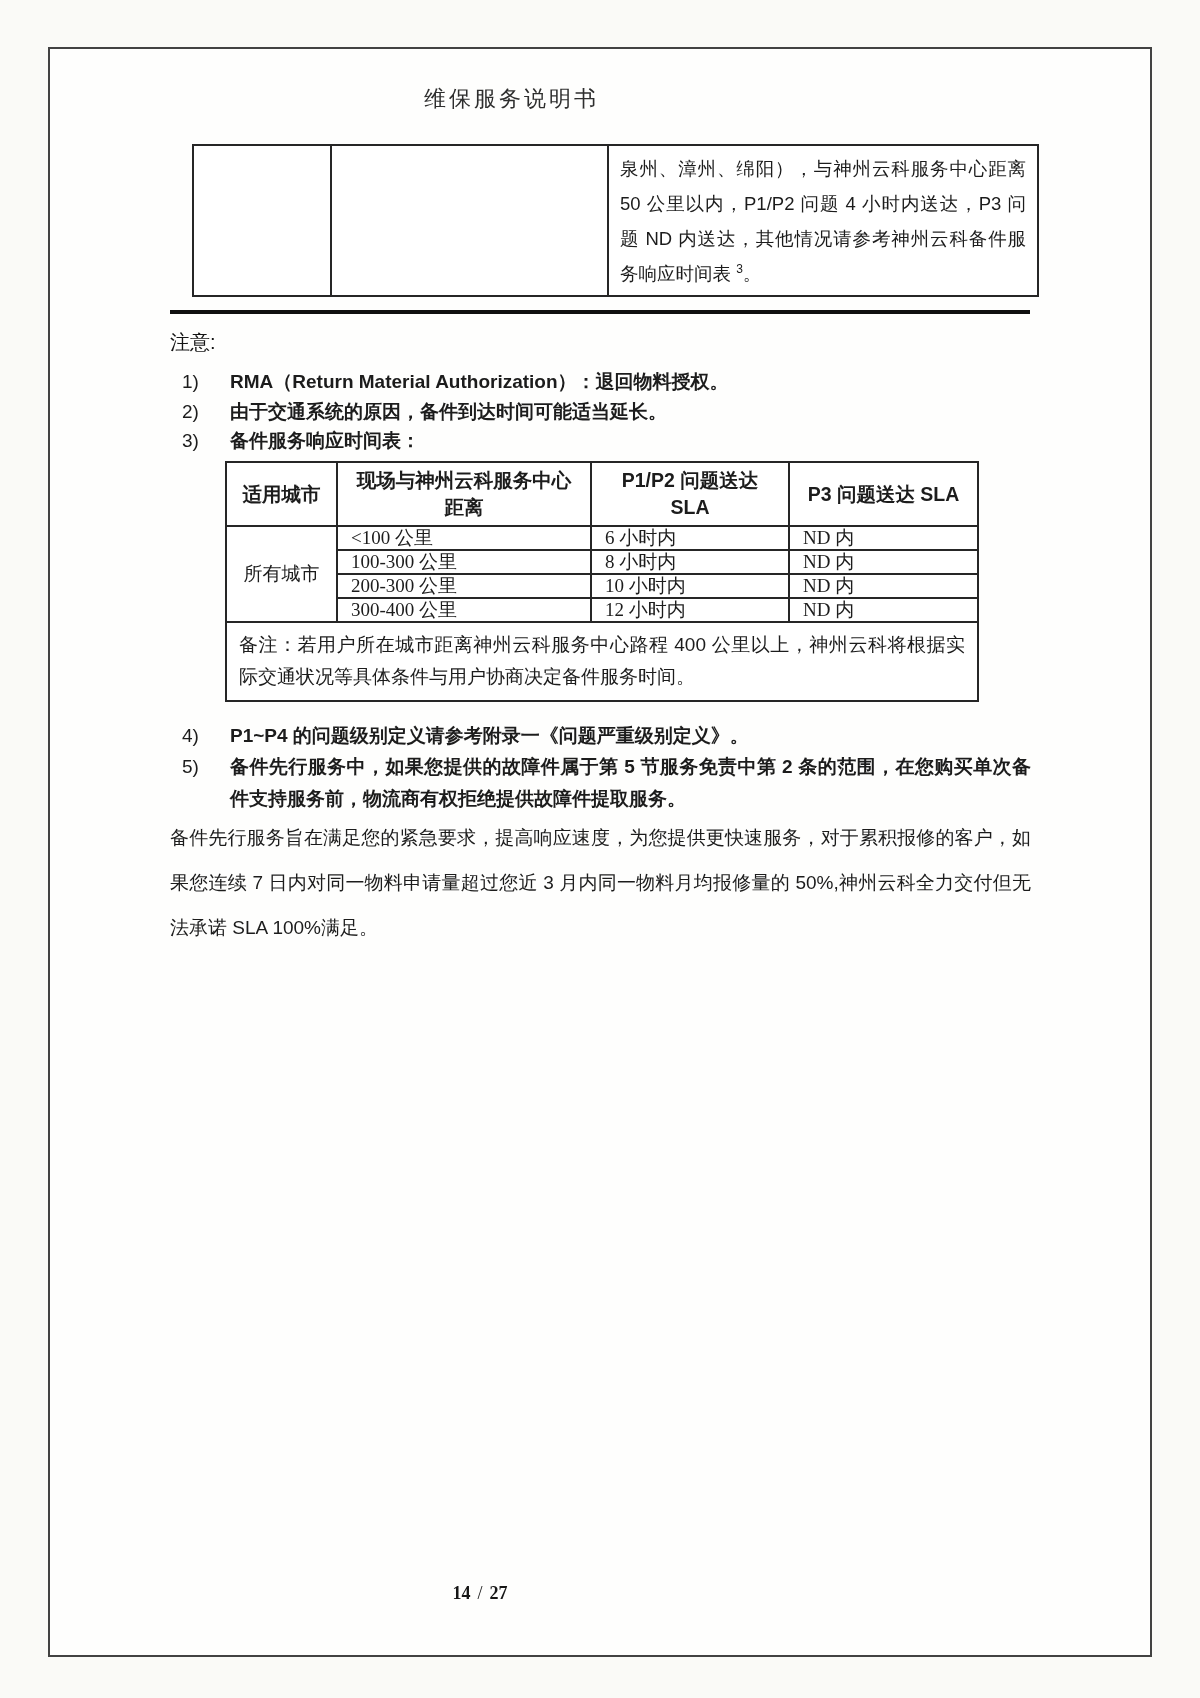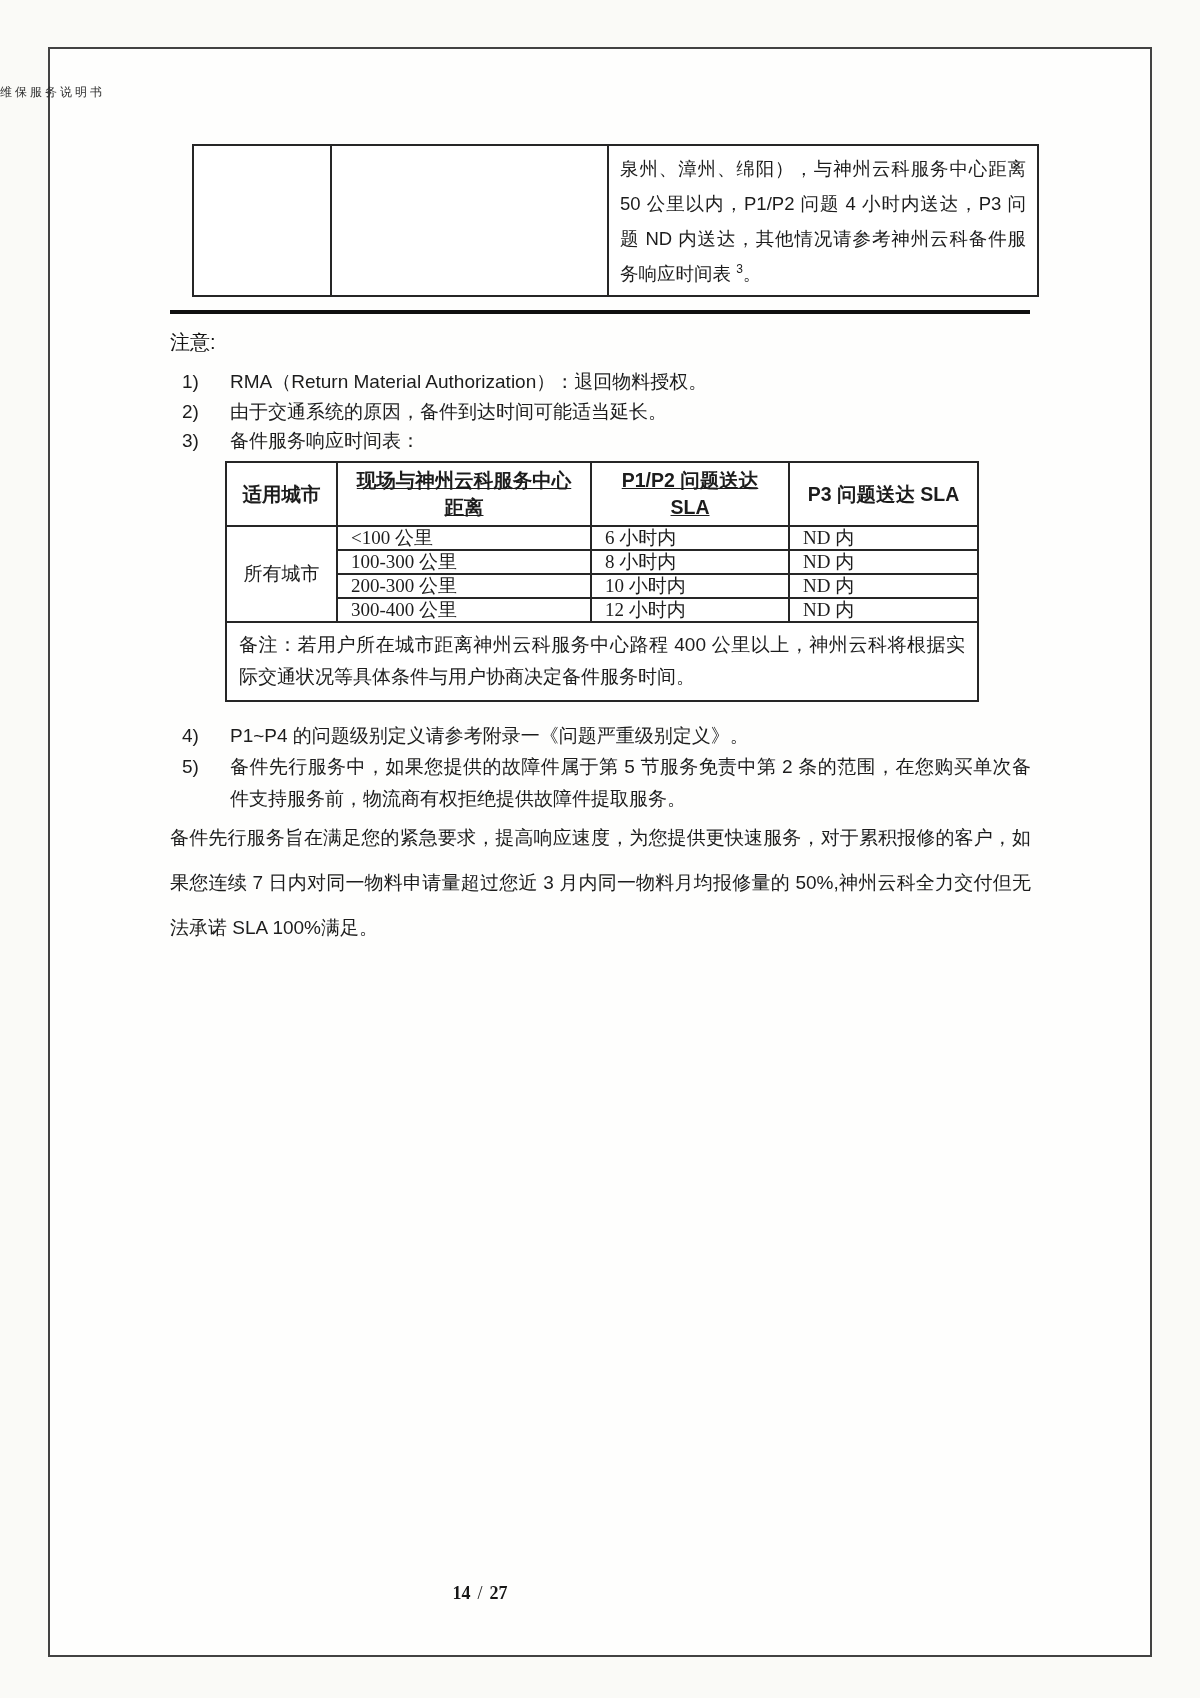"维保服务说明书" .header-title { font-size: 12px -> 22px; text-align: left -> center }
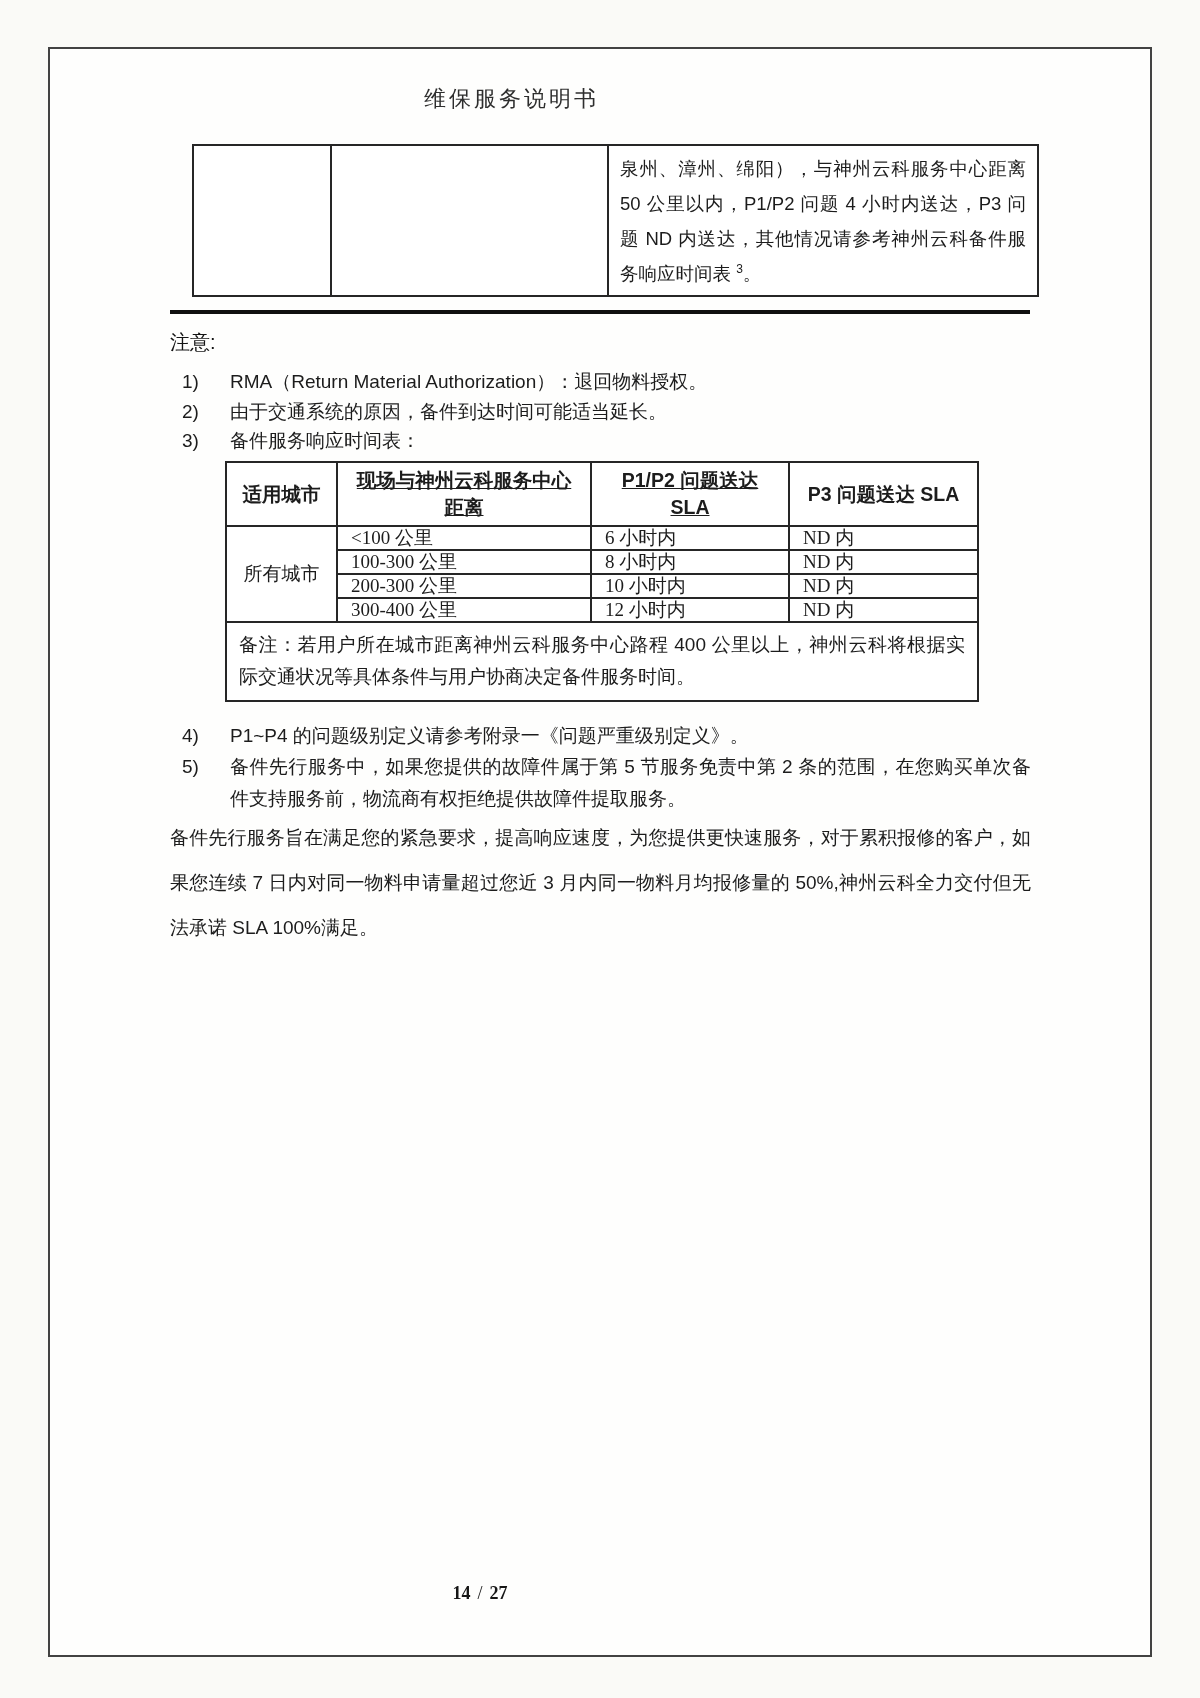"RMA（Return Material" .li .txt { font-weight: none -> bold }
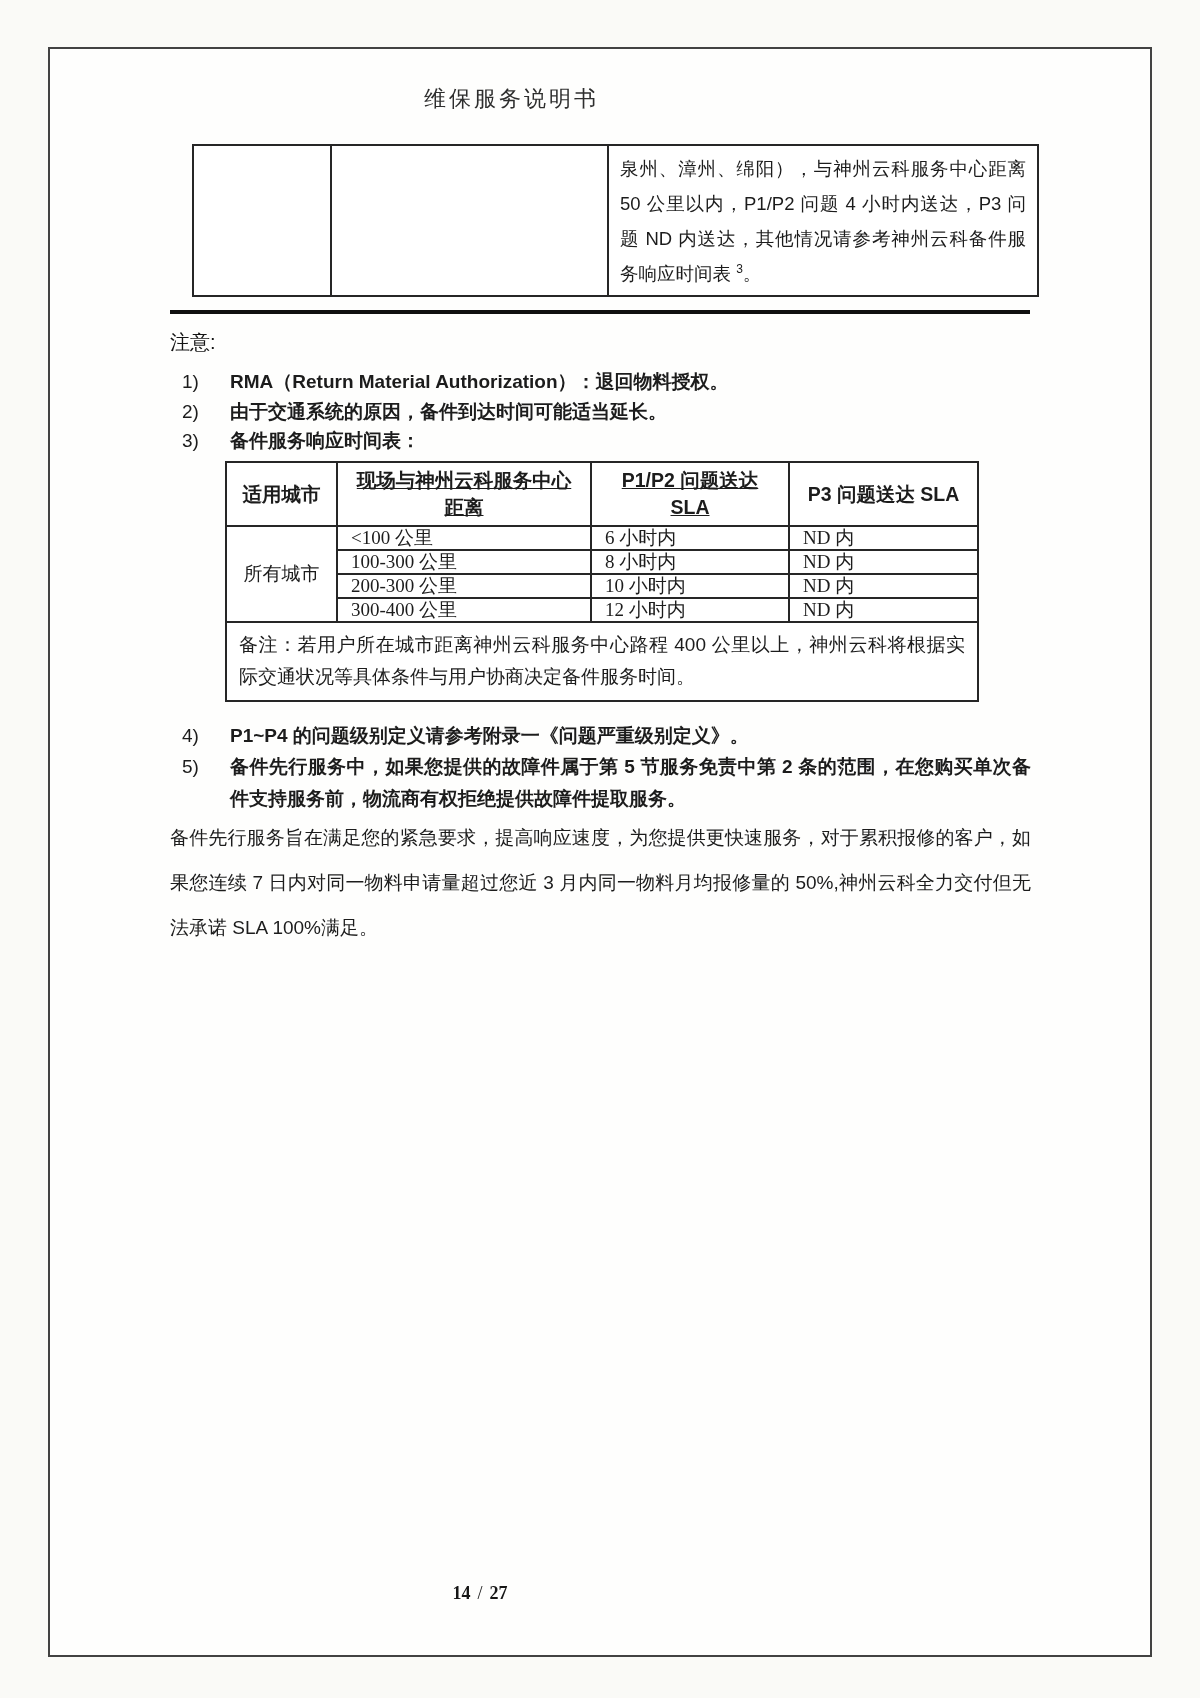"现场与神州云科服务中心" .sla-table .hdr .hl { text-decoration: underline -> none }
